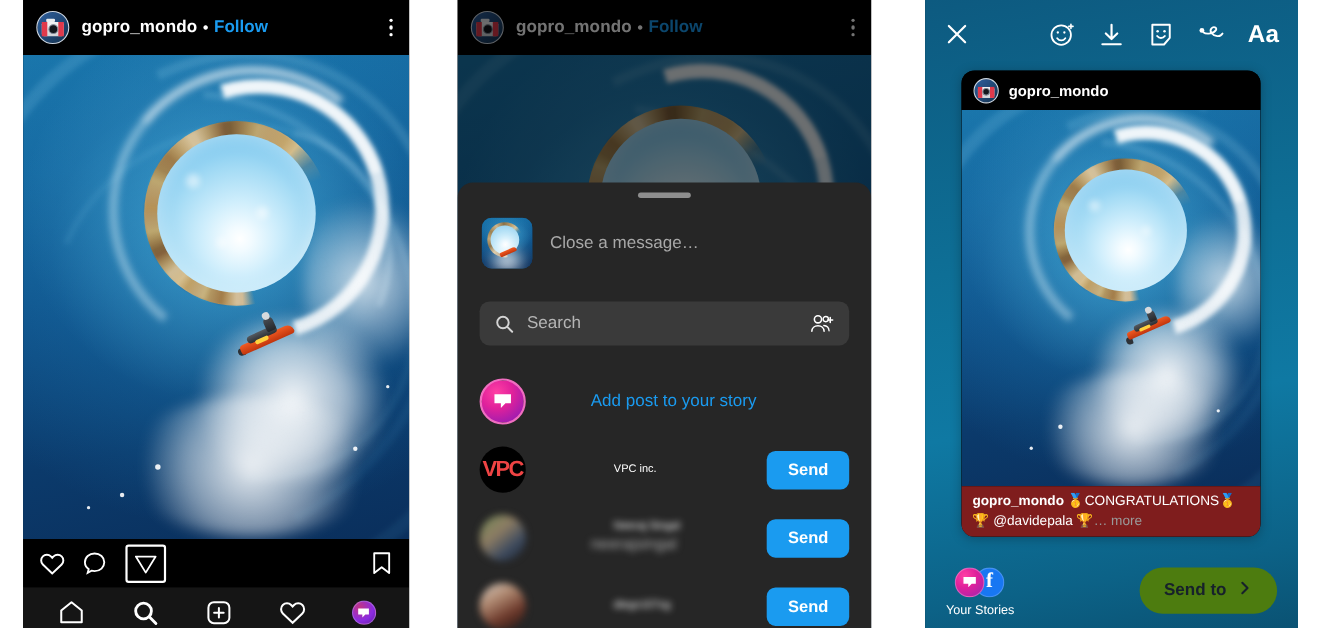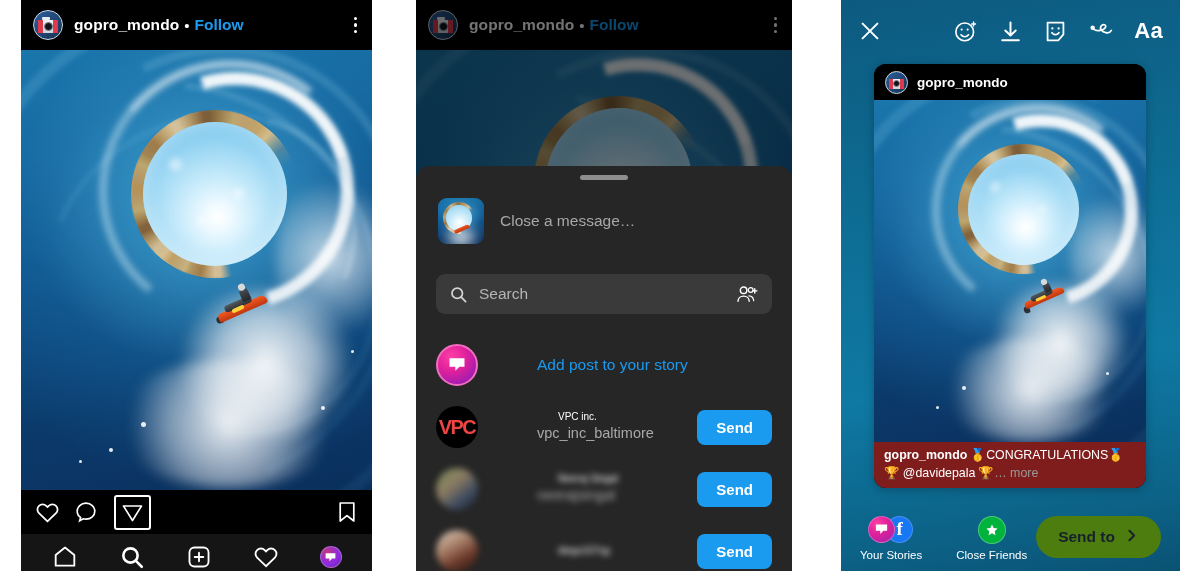"vpc_inc_baltimore" div.row-sub { html: <div>vpc_inc_baltimore</div> -> none }
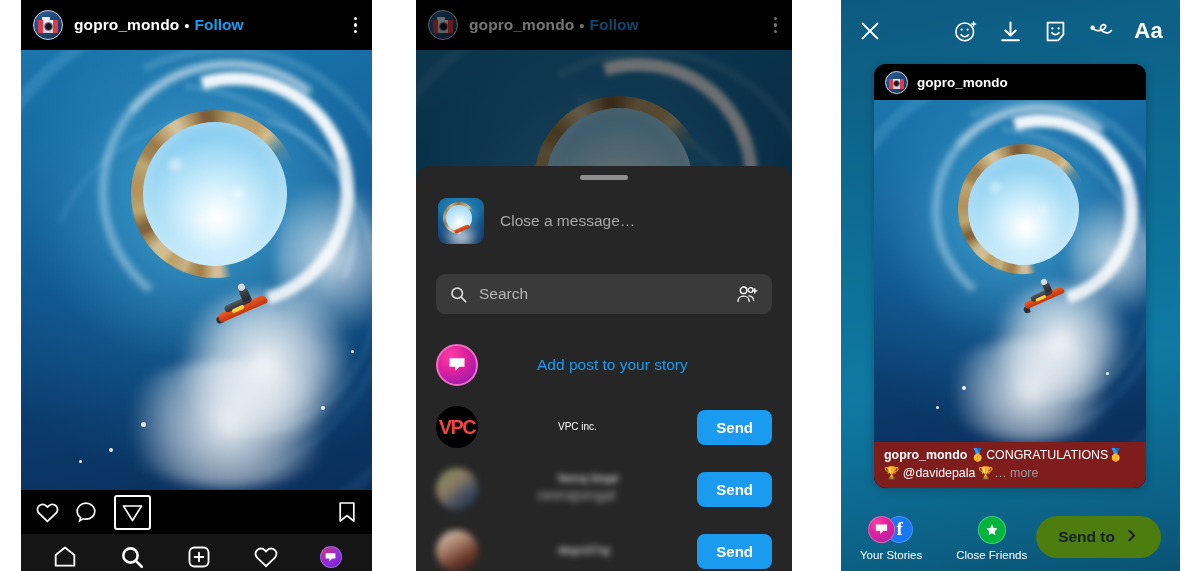"Close Friends" div.dest { html: <div> <div> <span> <svg> <path></path> </svg> </span> </div> <span>Close Friends</span> </div> -> none }
